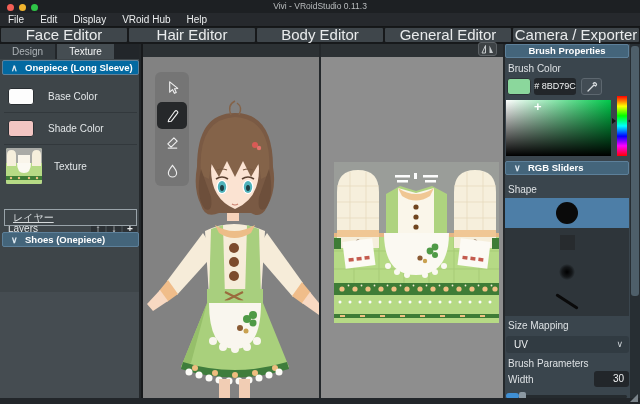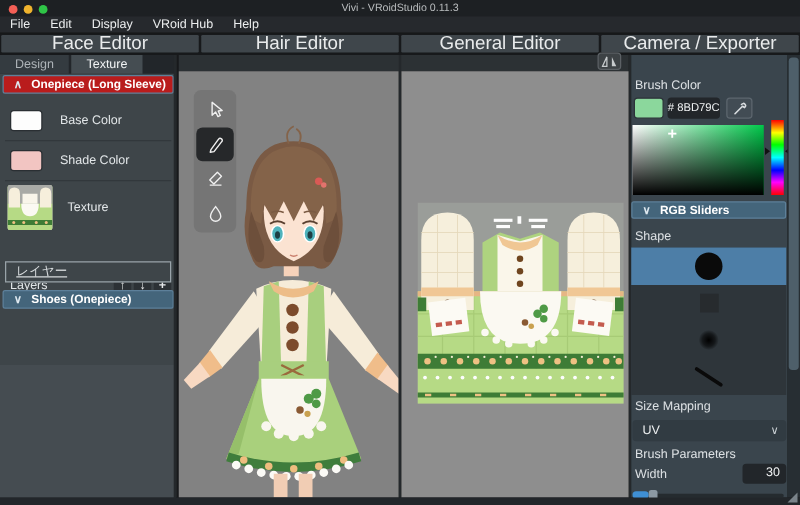"Body Editor" div.etab { html: none -> <div>Body Editor</div> }
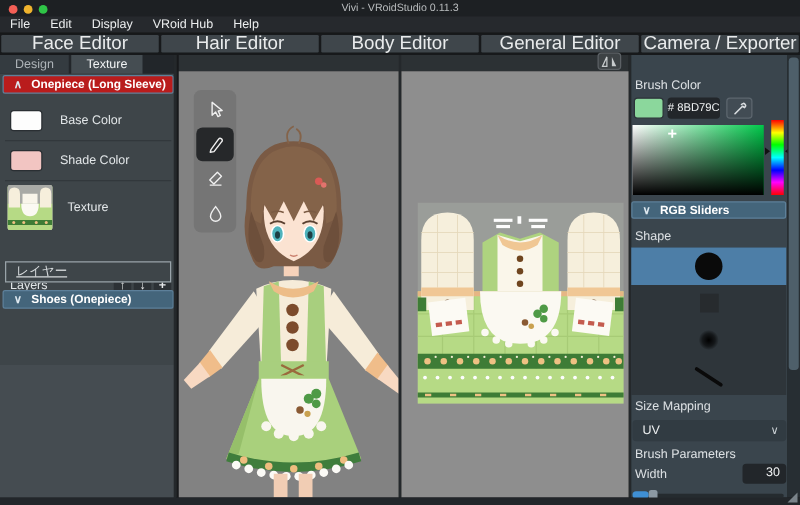"Brush Properties" div.rheader { html: none -> <div>Brush Properties</div> }
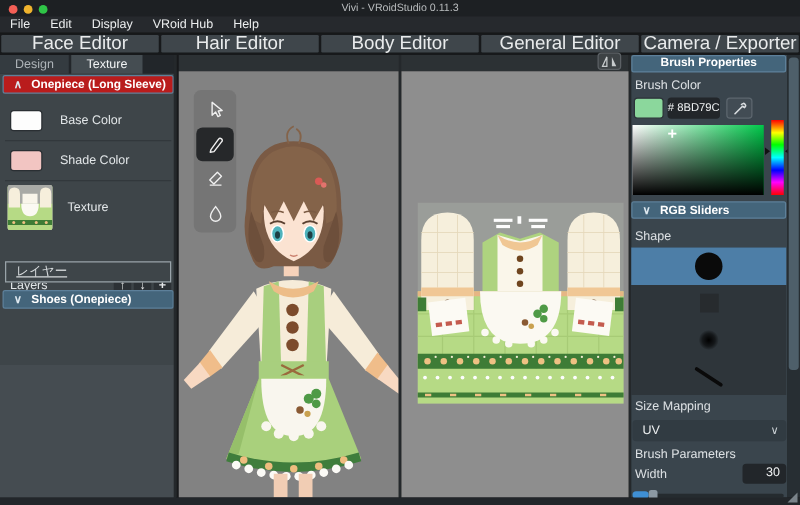"∧ Onepiece (Long Sleeve)" .sheader { background: #b91c1c -> #0369a1 }
